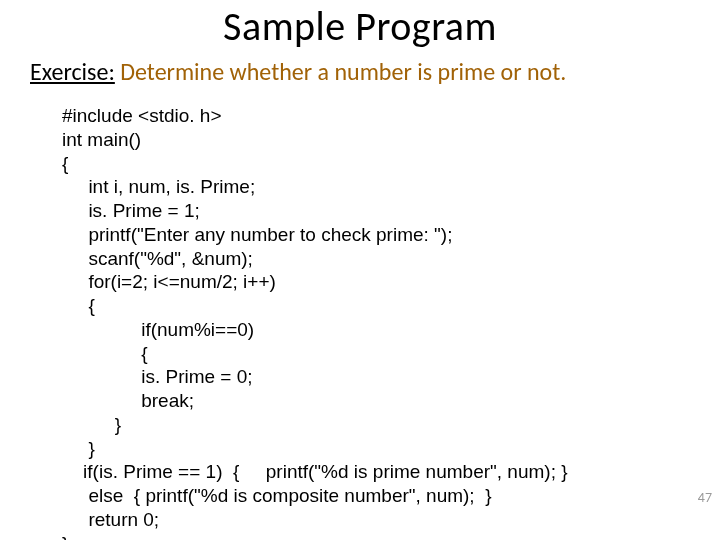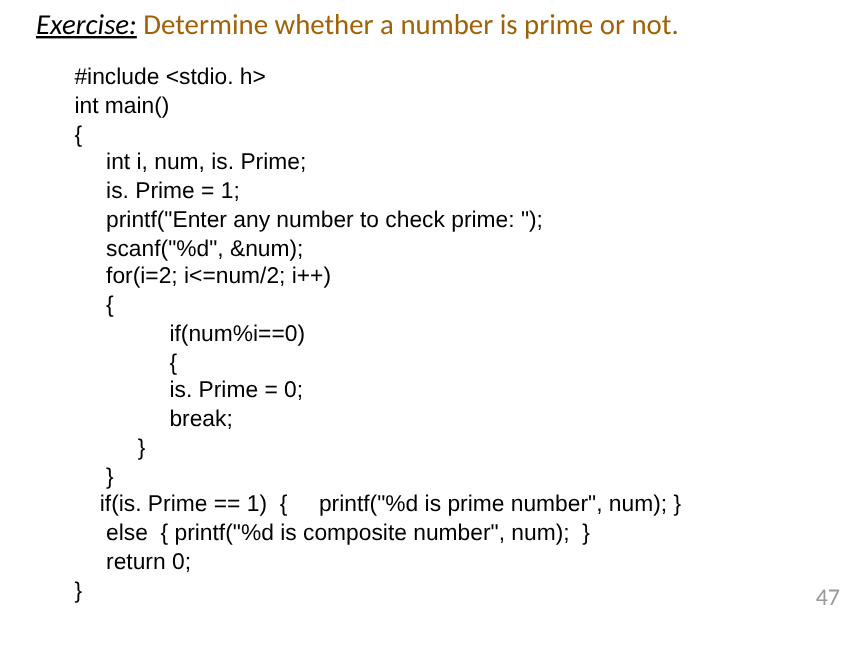"Sample Program" div.title { html: none -> <div>Sample Program</div> }
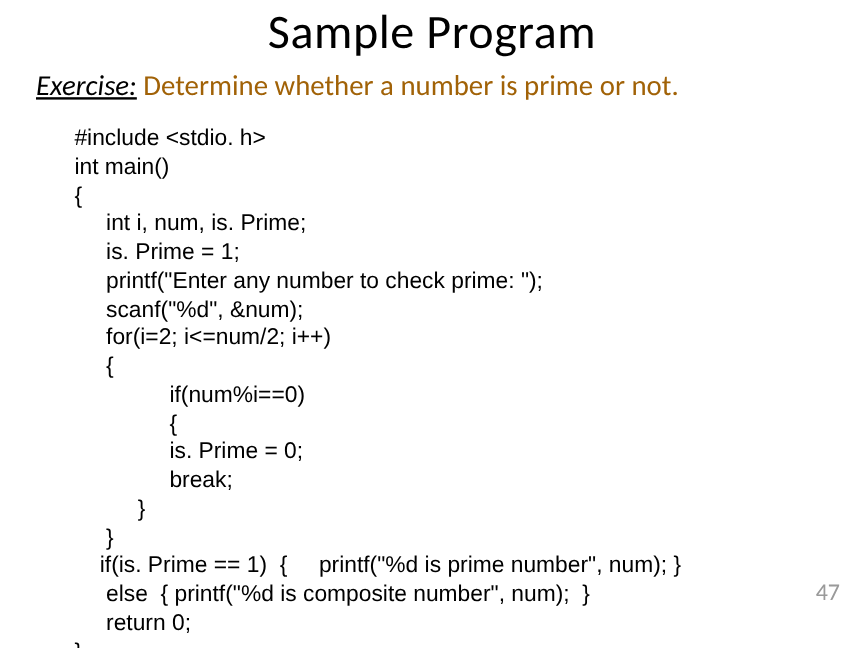"Exercise:" .subtitle .label { font-style: italic -> none }
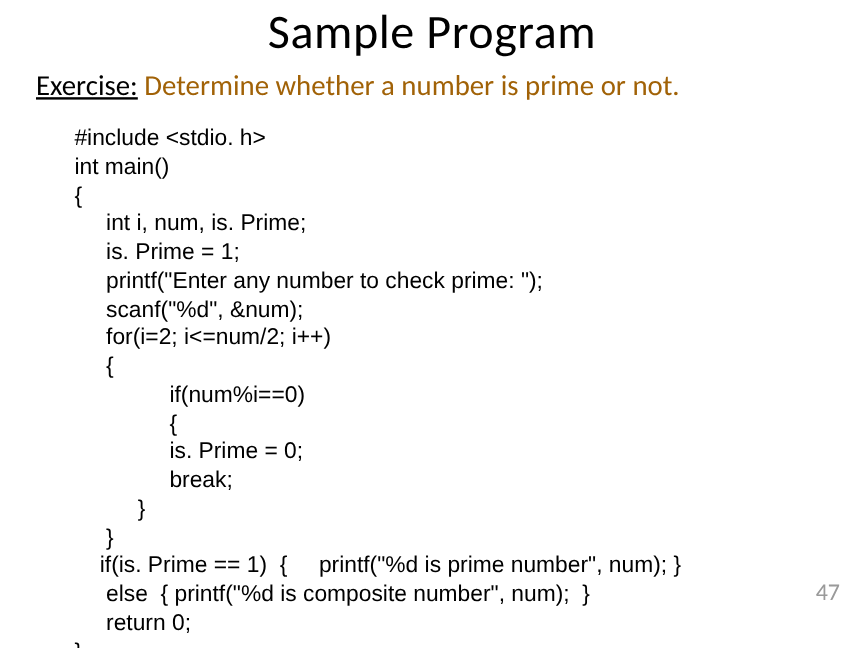"47" .pagenum { font-size: 20px -> 14px; right: 20px -> 8px }
